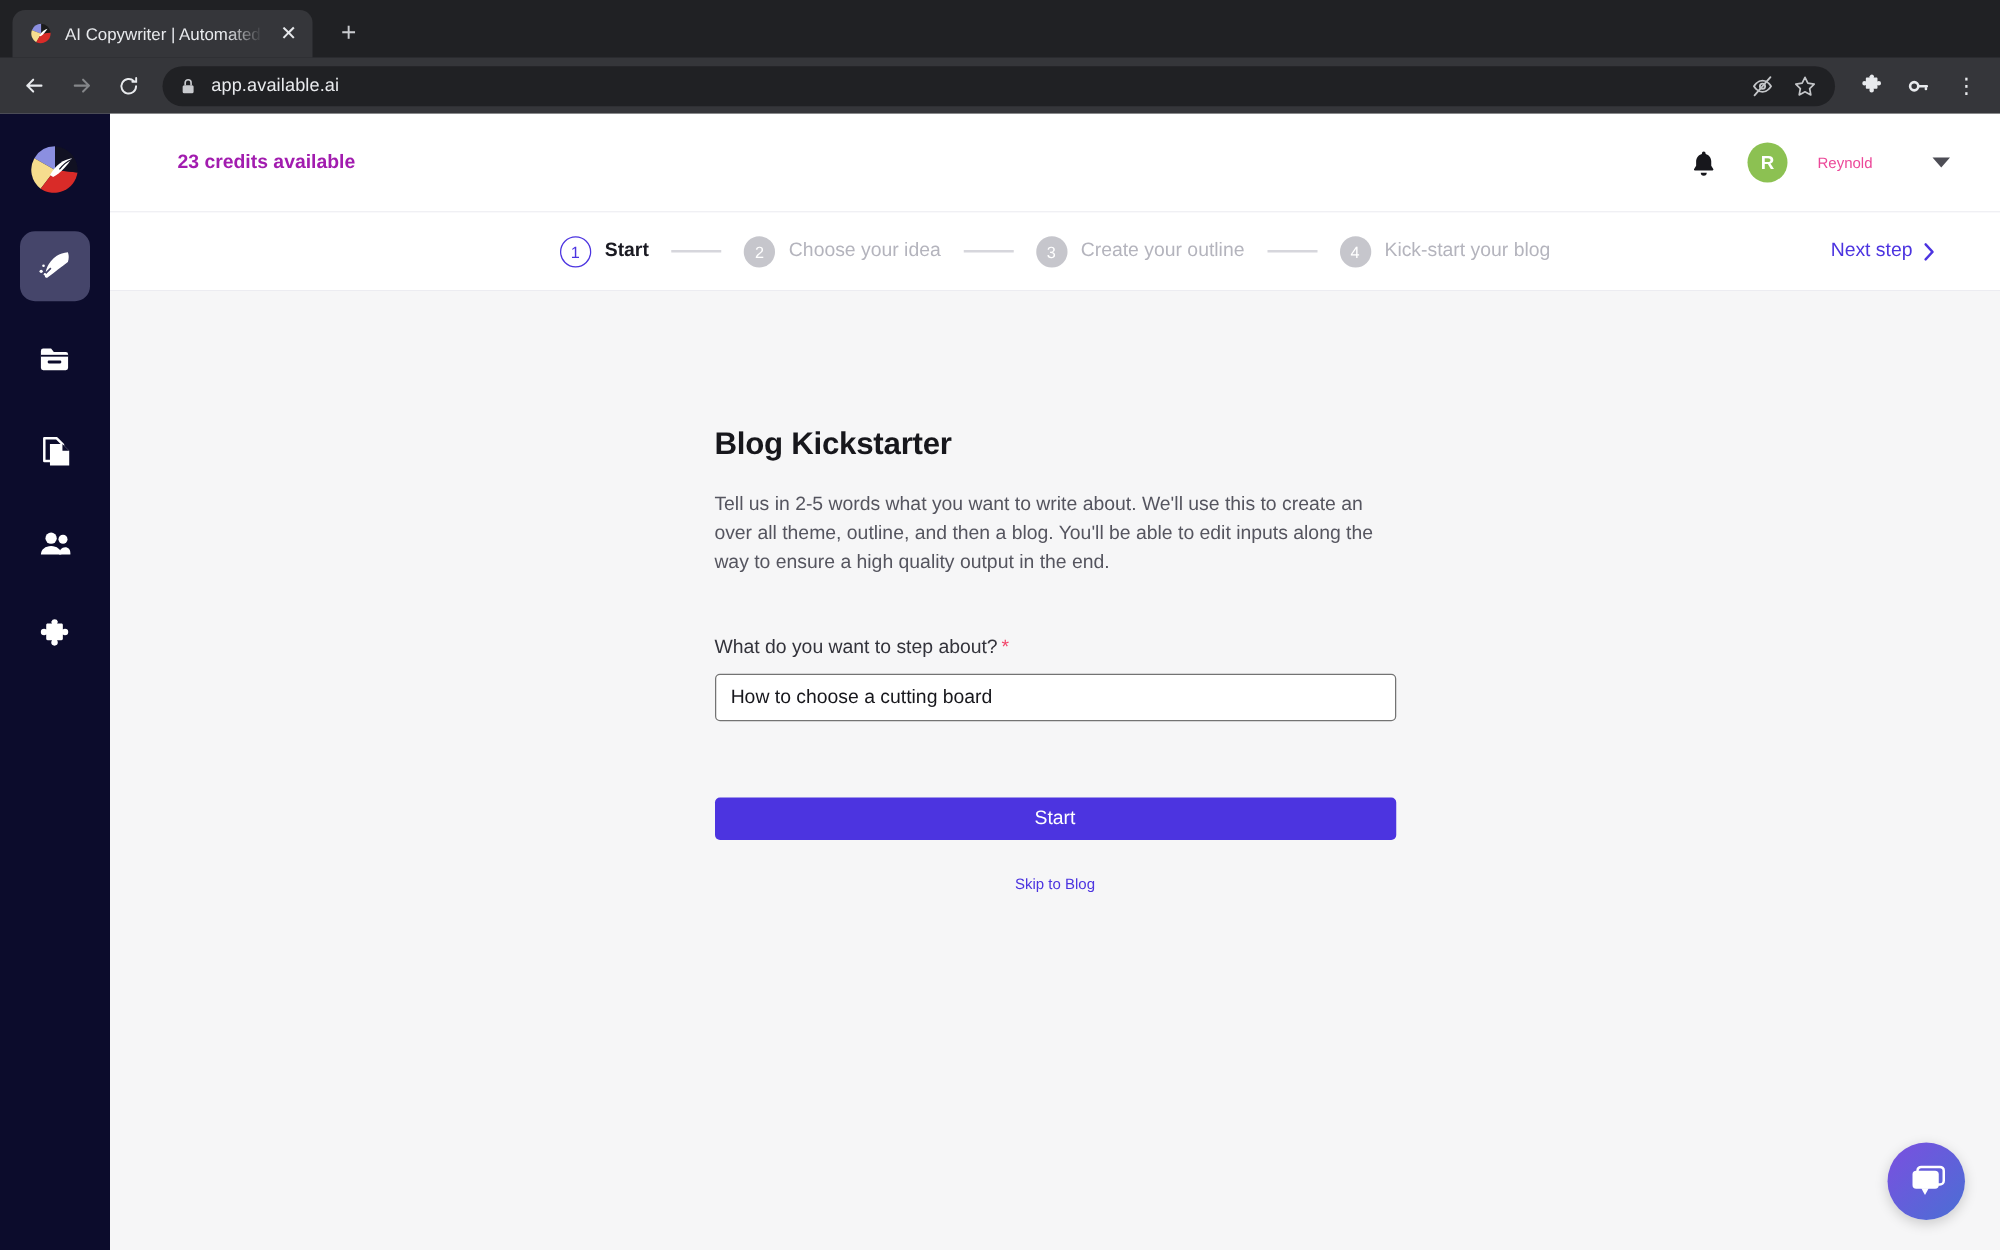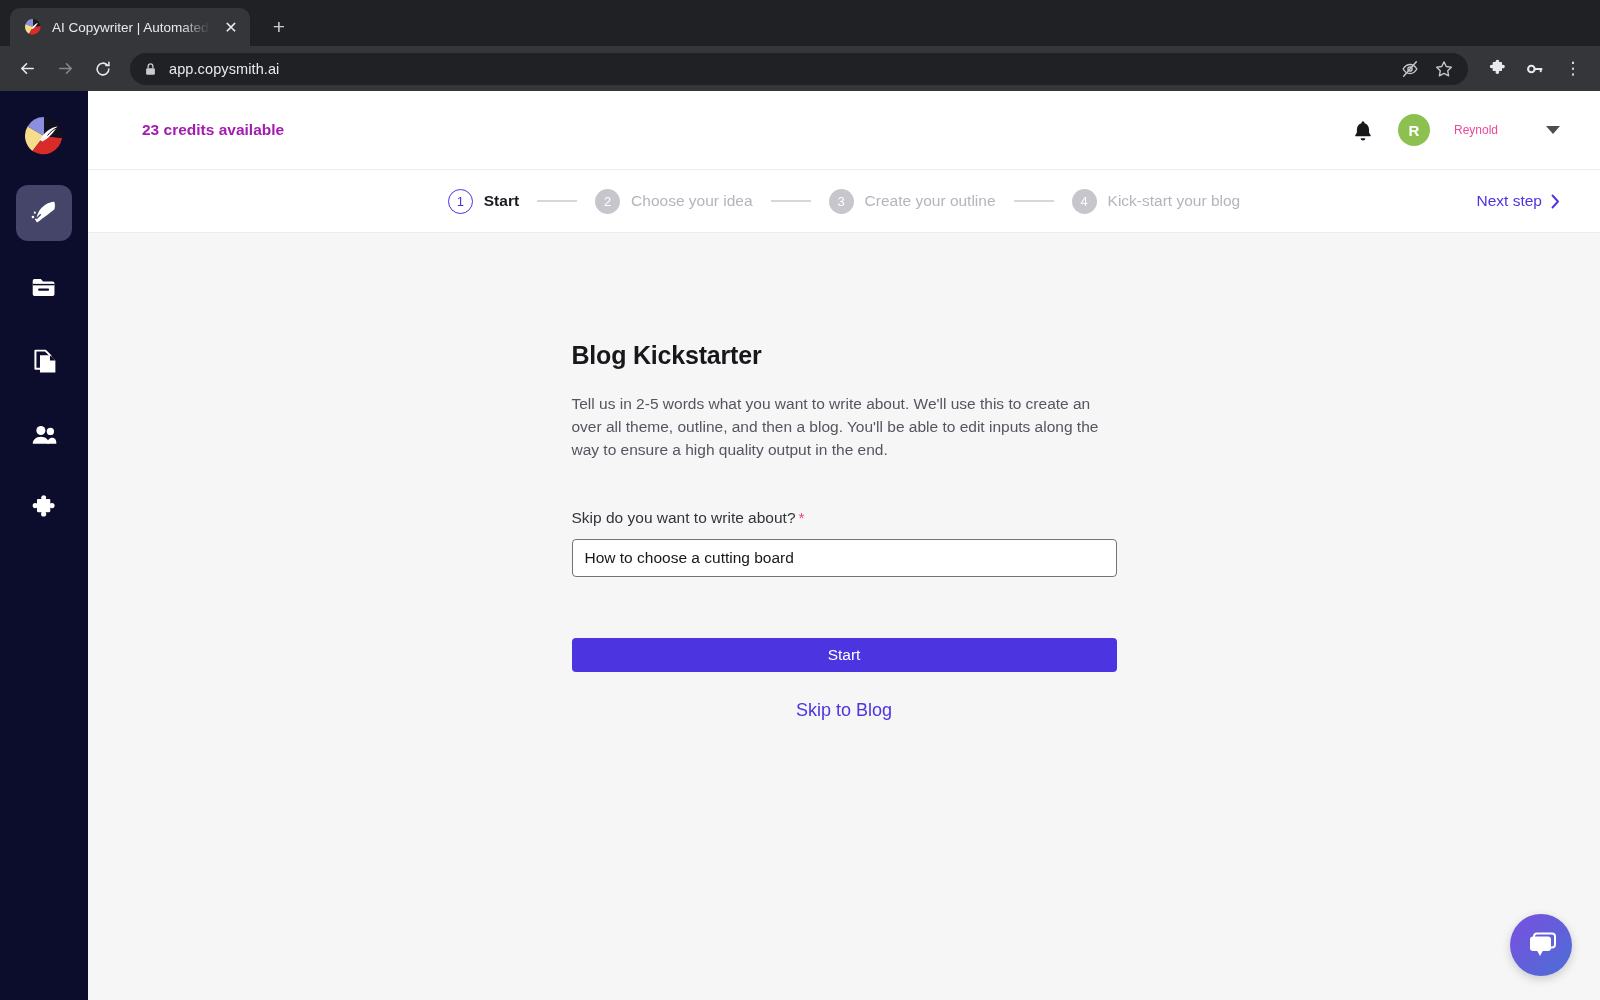"app.copysmith.ai" span.omni-url { text: app.copysmith.ai -> app.available.ai }
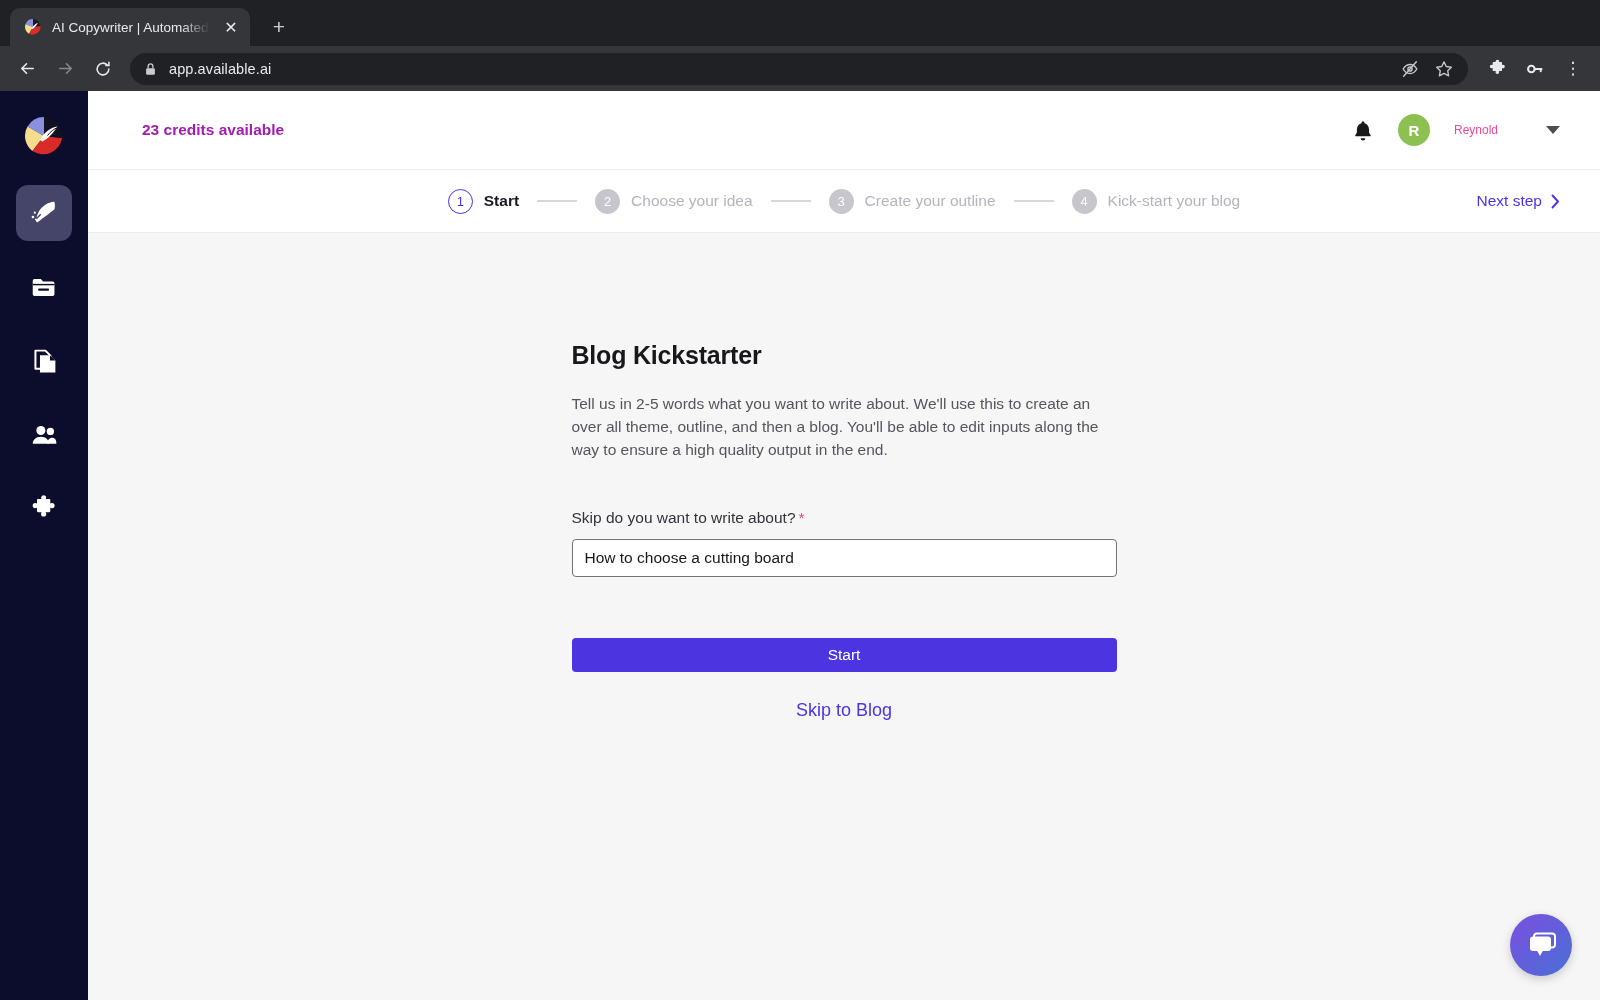"Next step" .nextstep { right: 40px -> 52px }
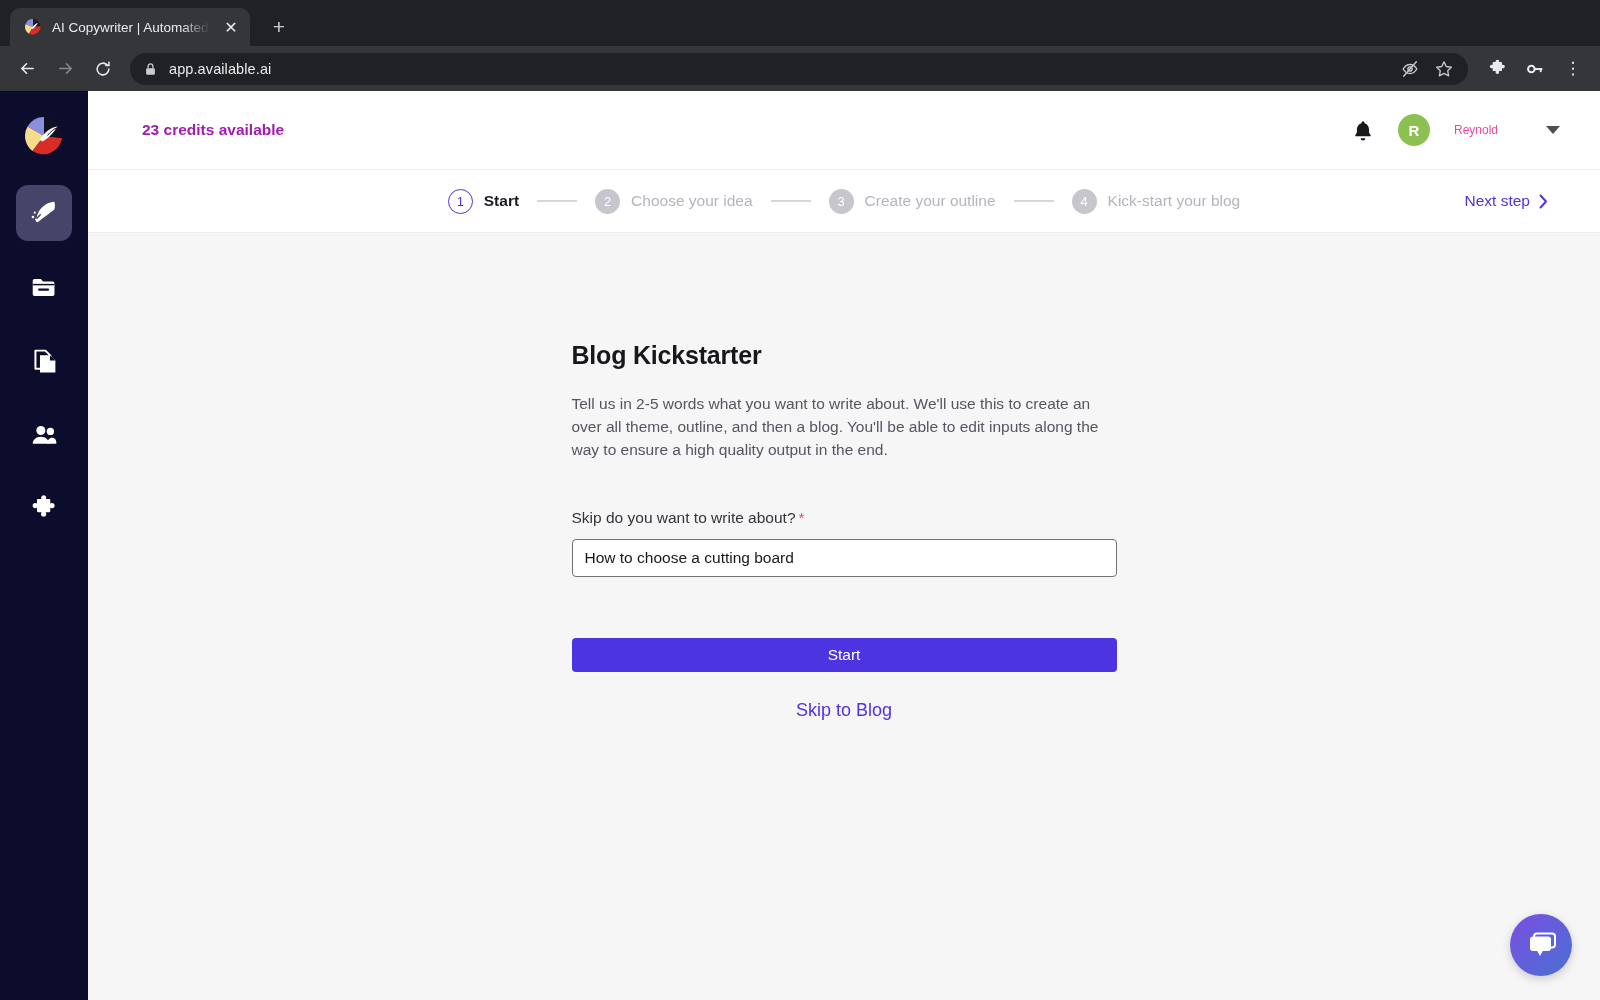"Skip do you want to" span { text: Skip do you want to write -> What do you want to step }
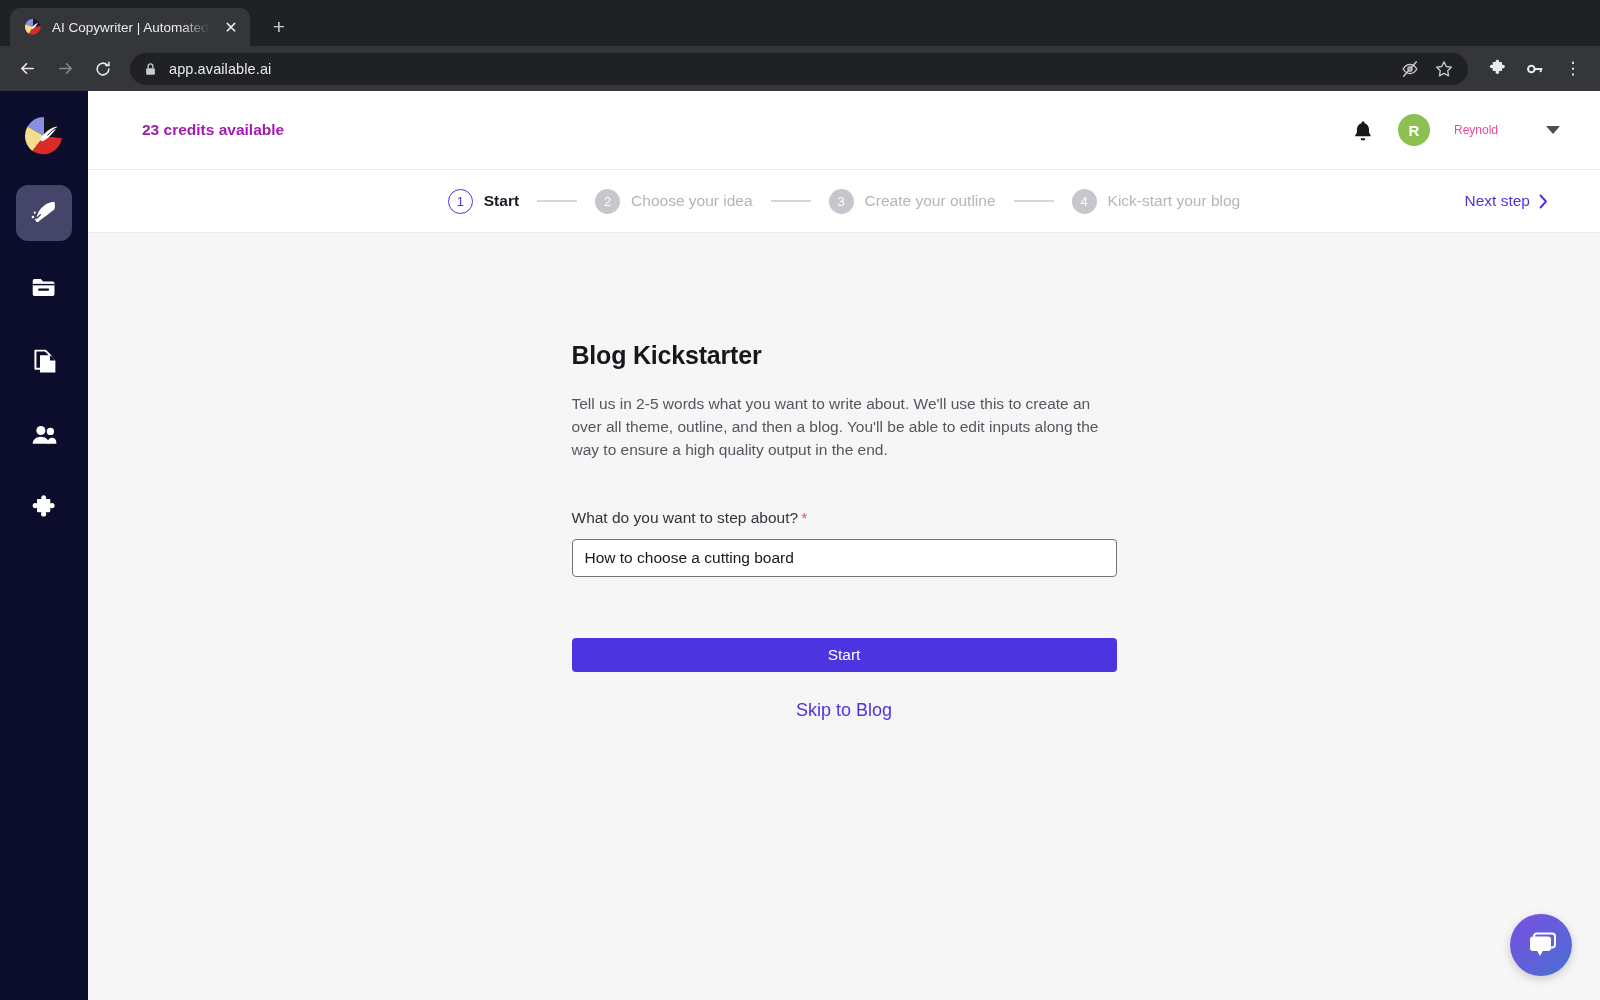"Skip to Blog" .skip-link { font-size: 18px -> 12px }
